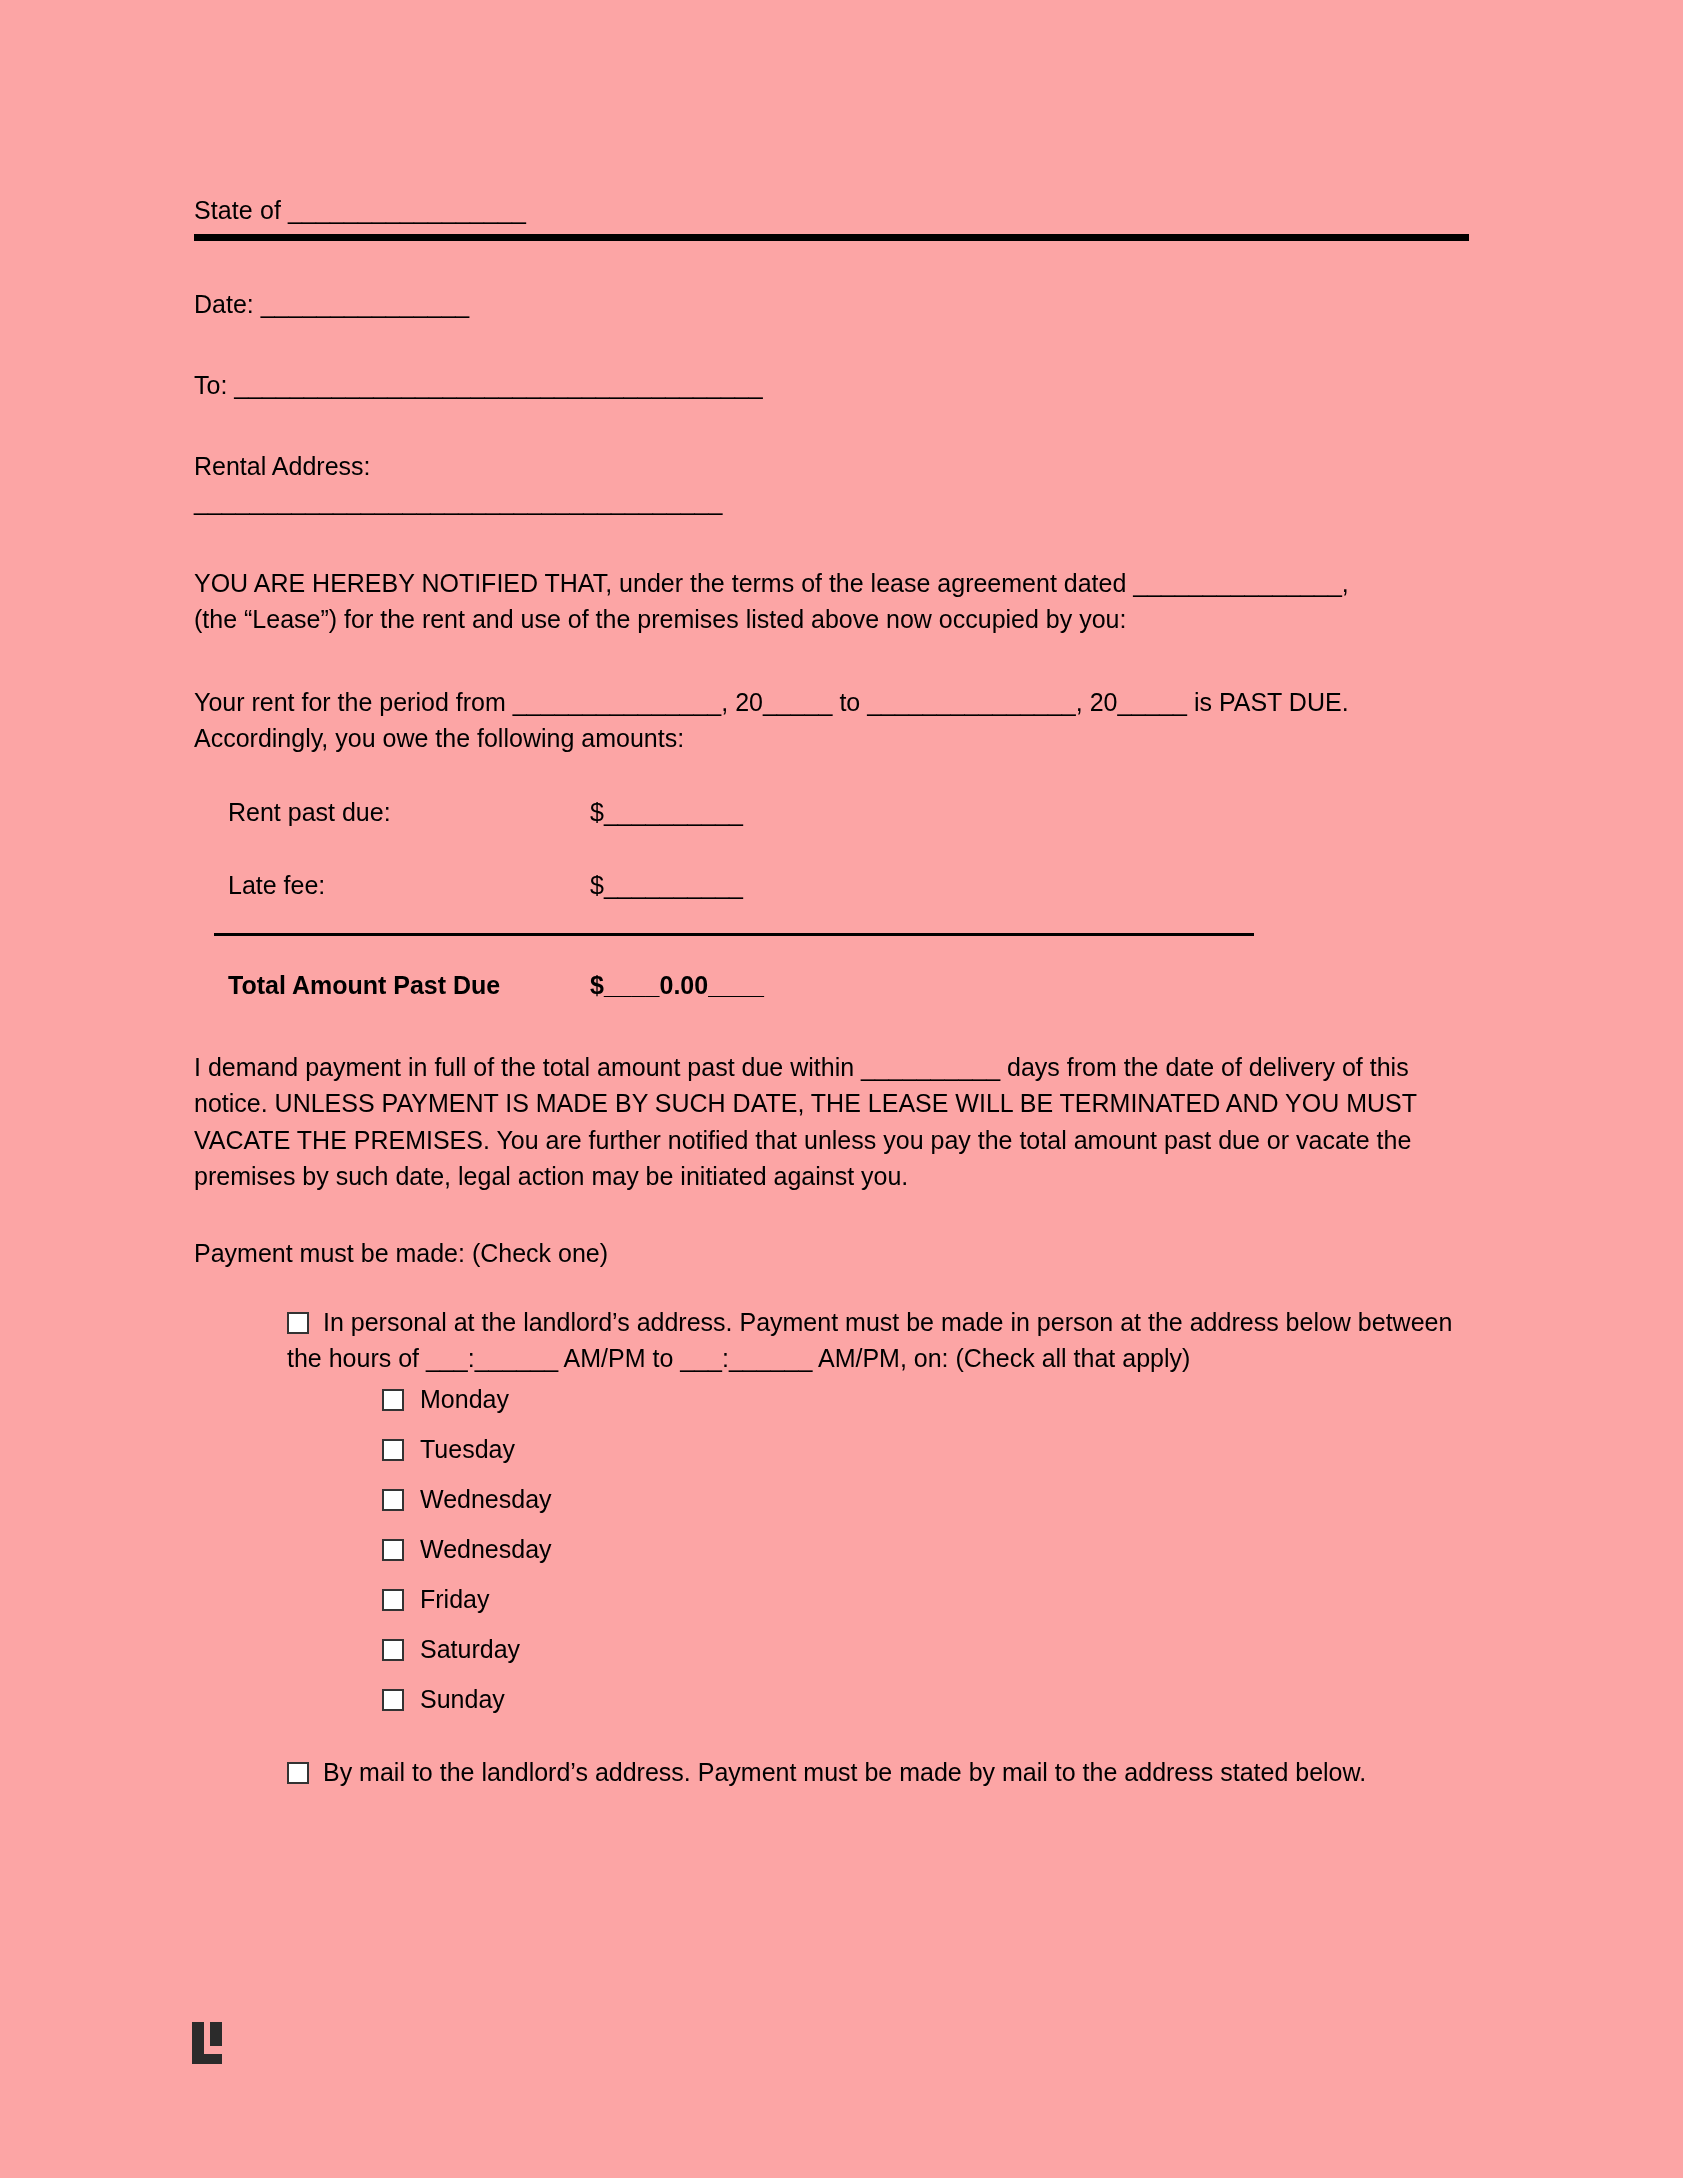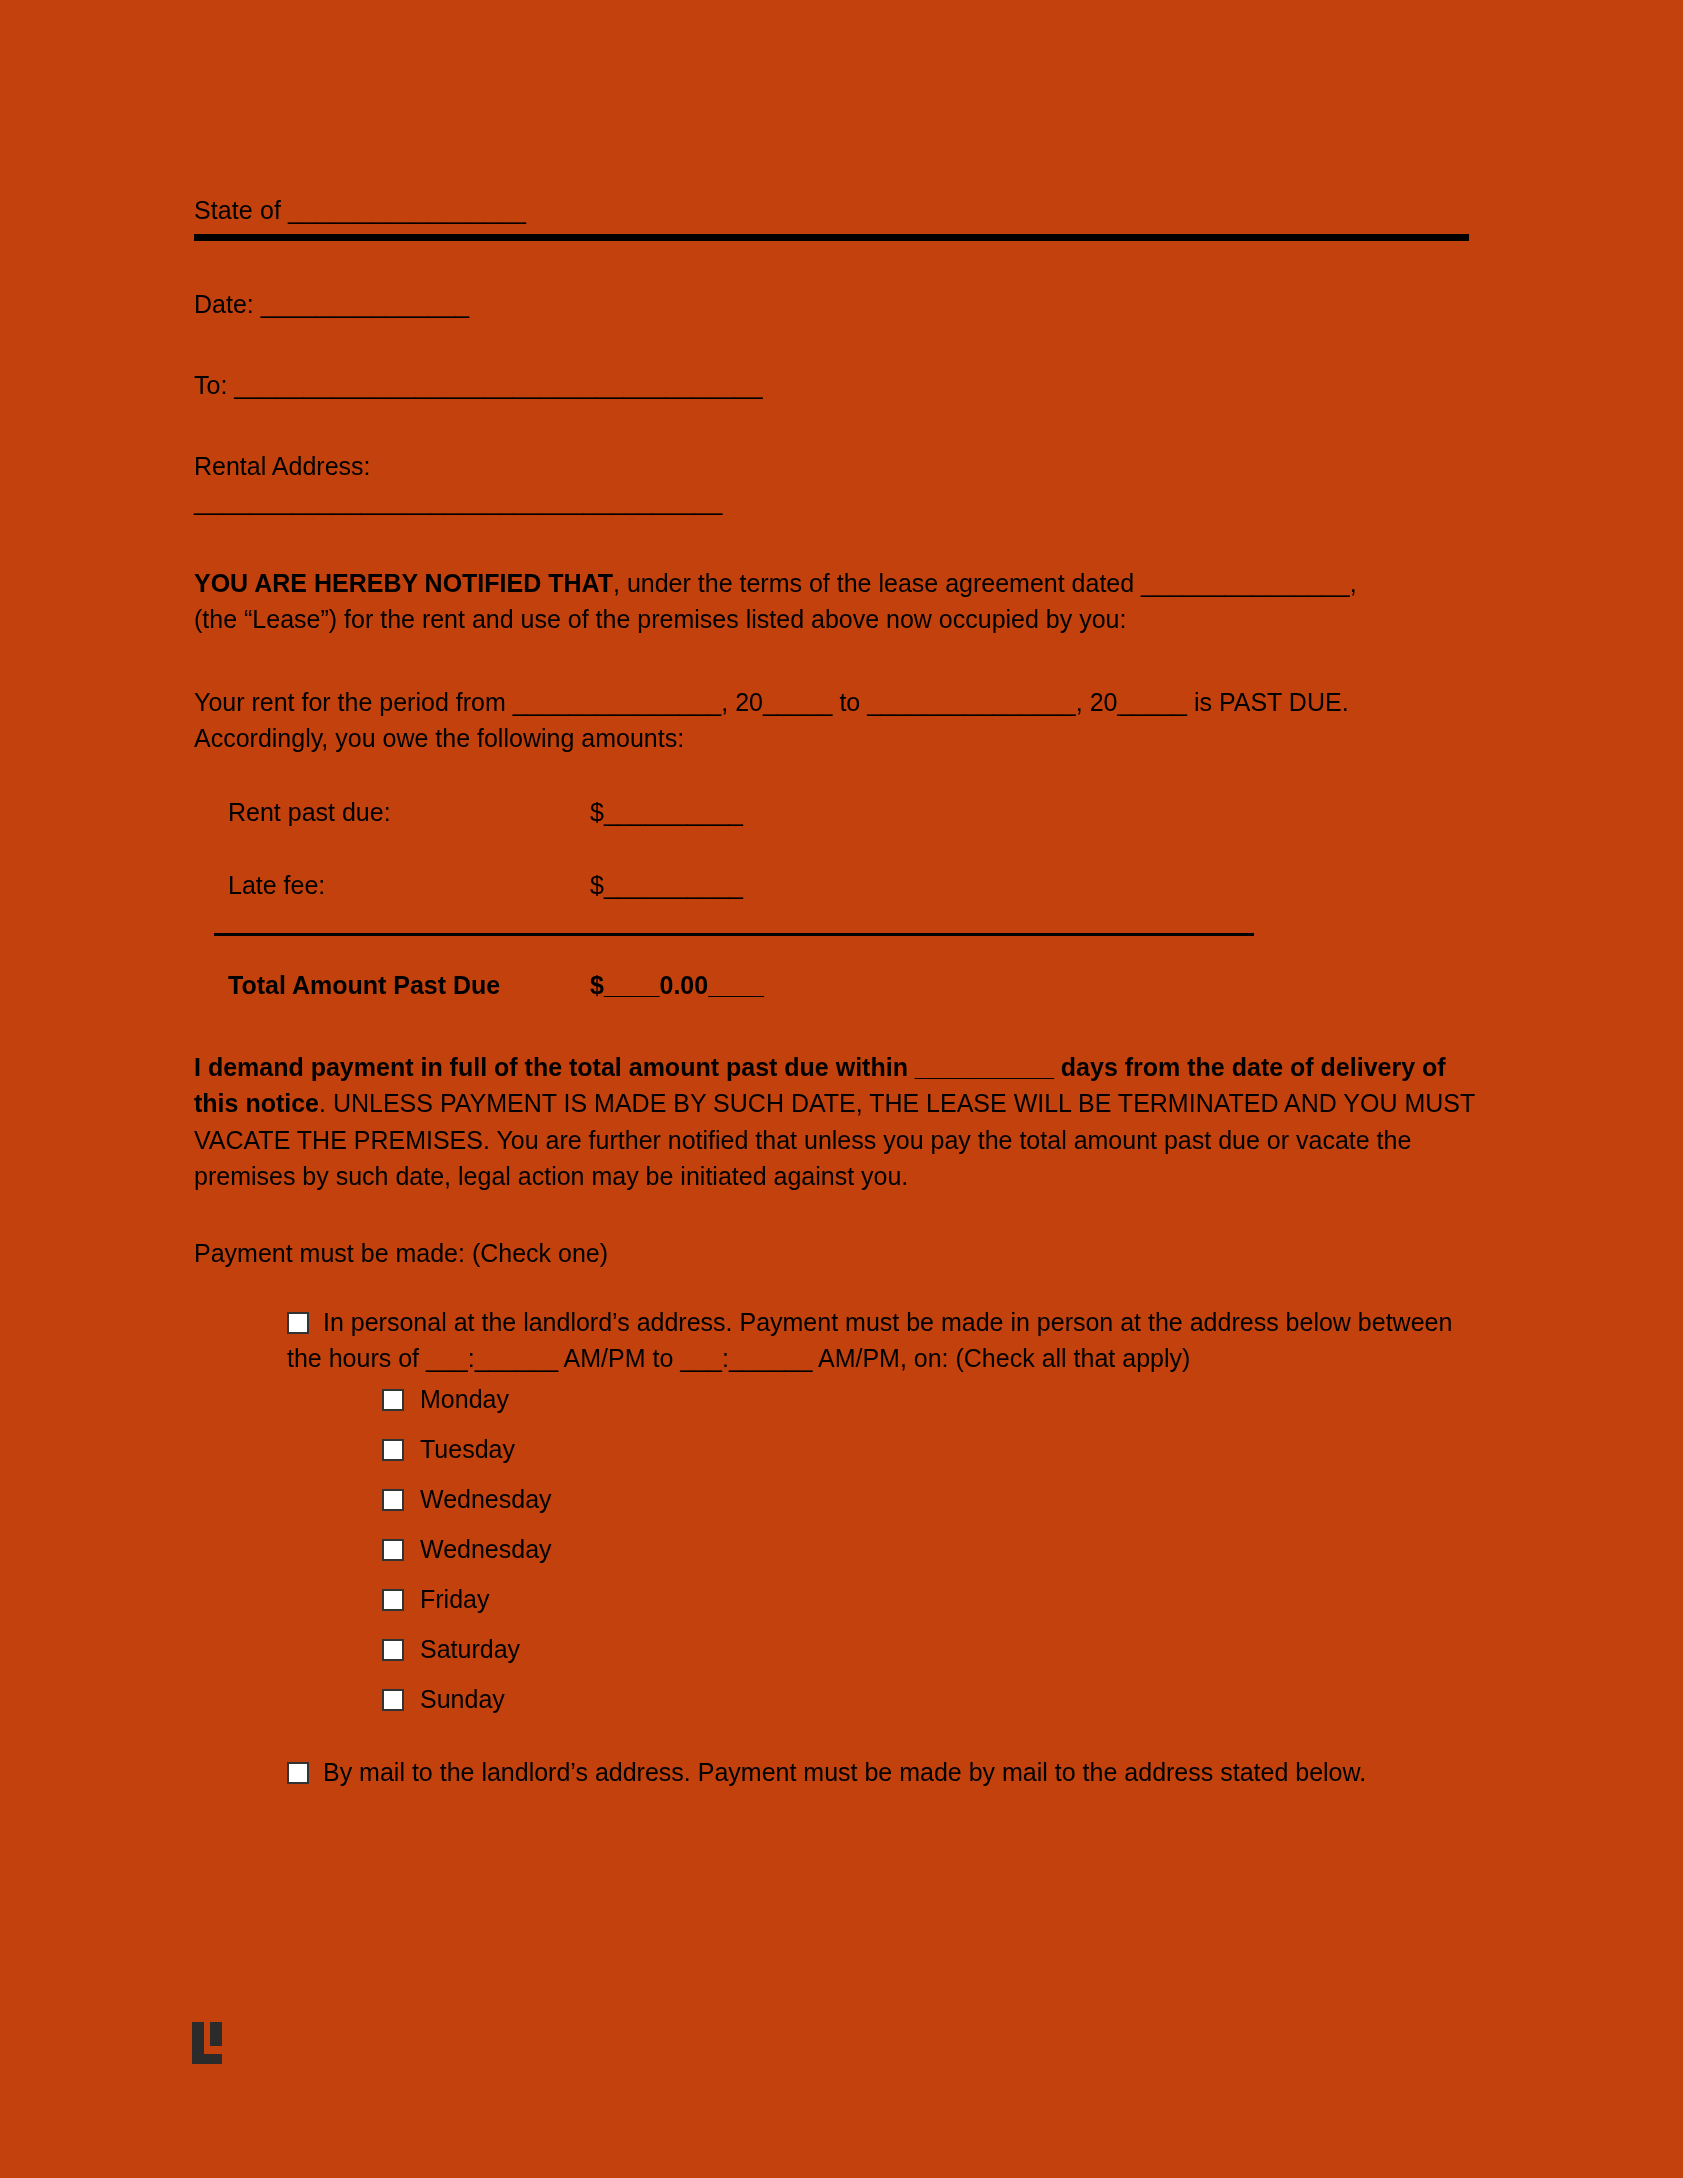"State of _________________" .page { background: #c2410c -> #fca5a5 }
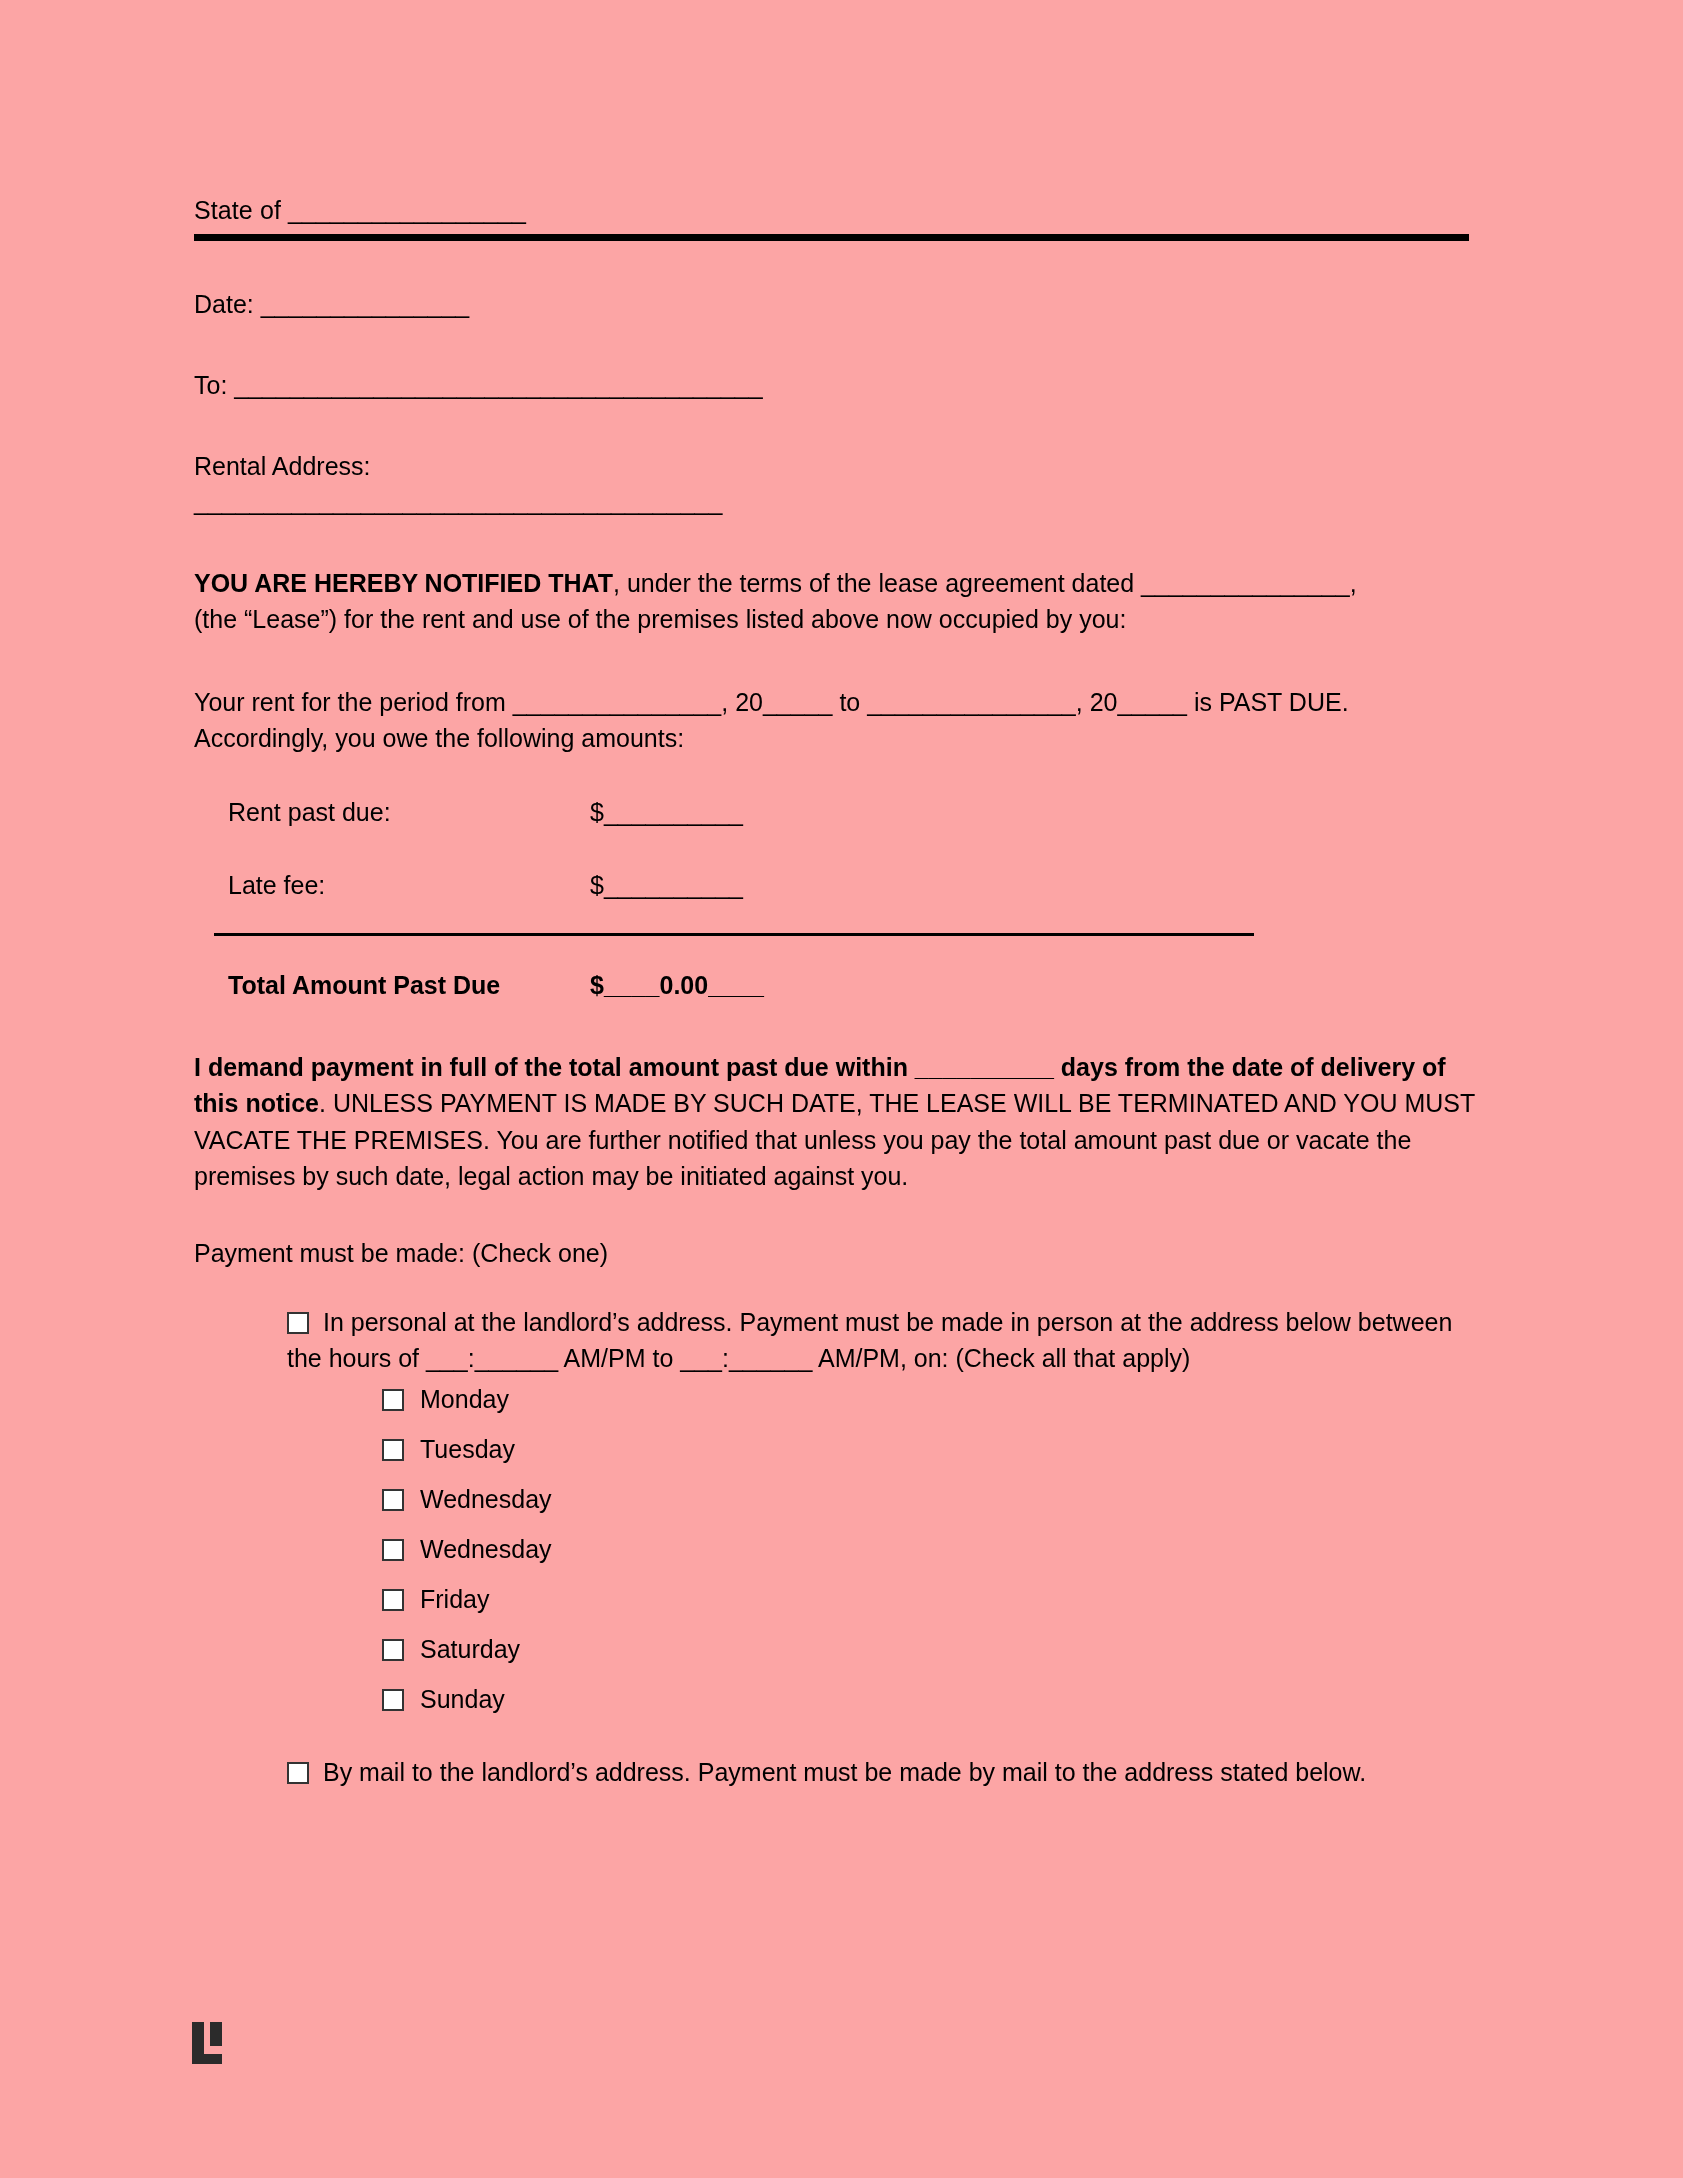"YOU ARE HEREBY NOTIFIED THAT" b, strong { font-weight: bold -> normal }
